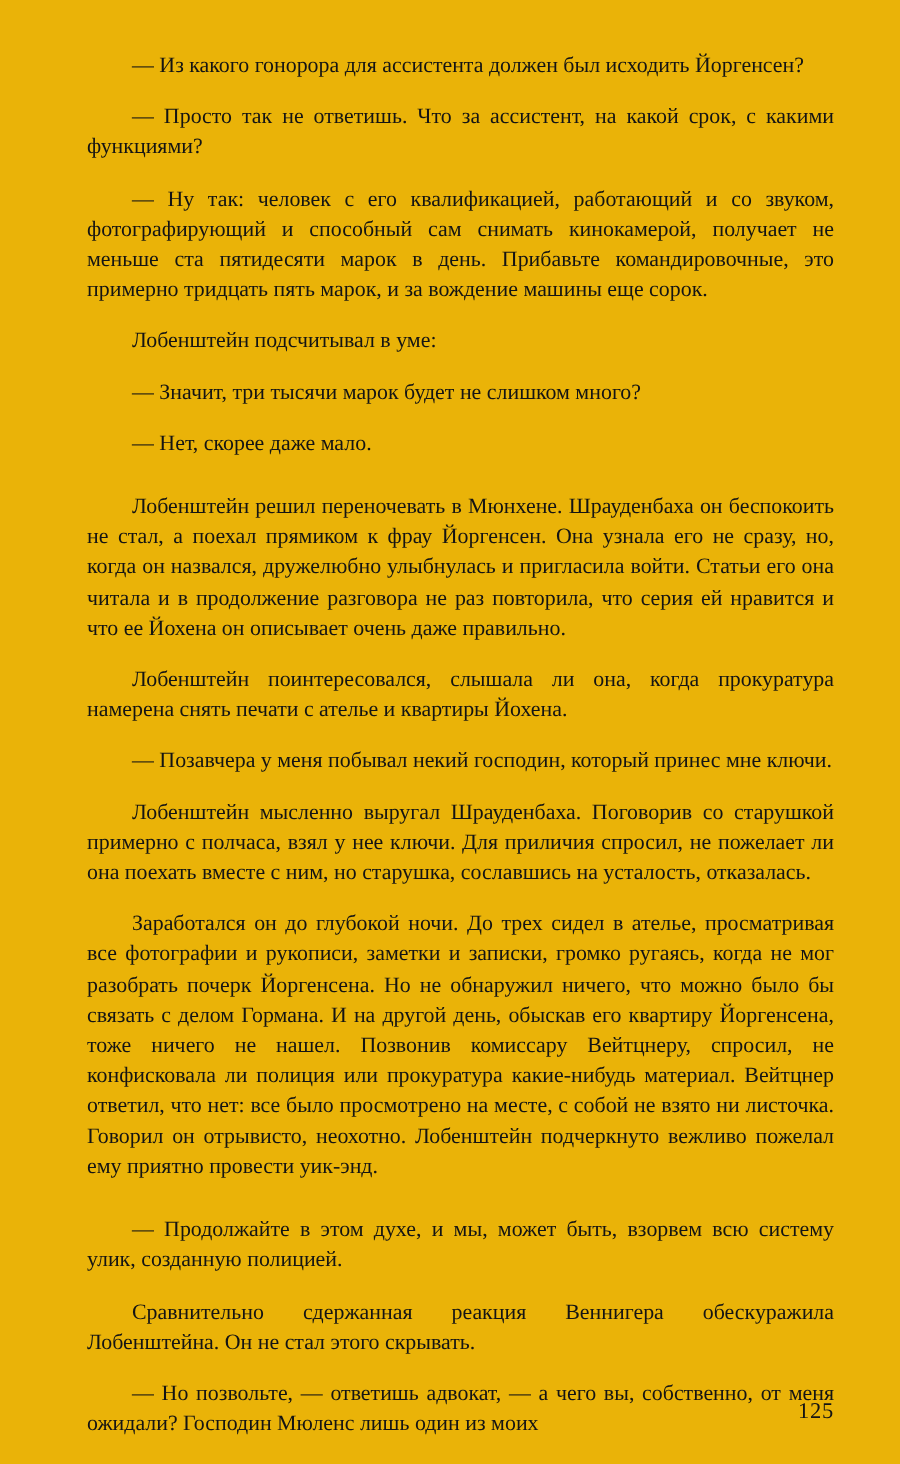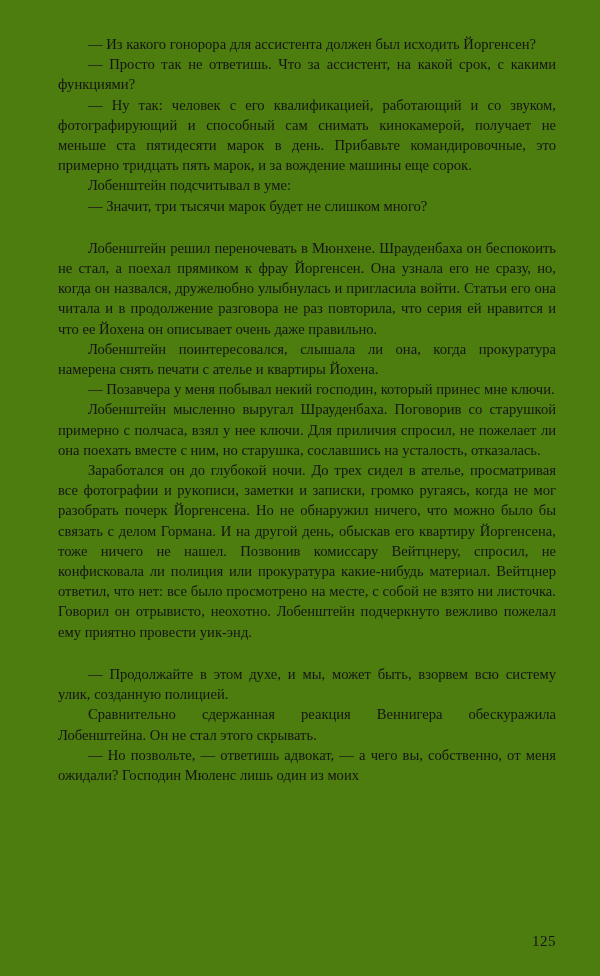"— Из какого гонорора для" .page { background: #4d7c0f -> #eab308 }
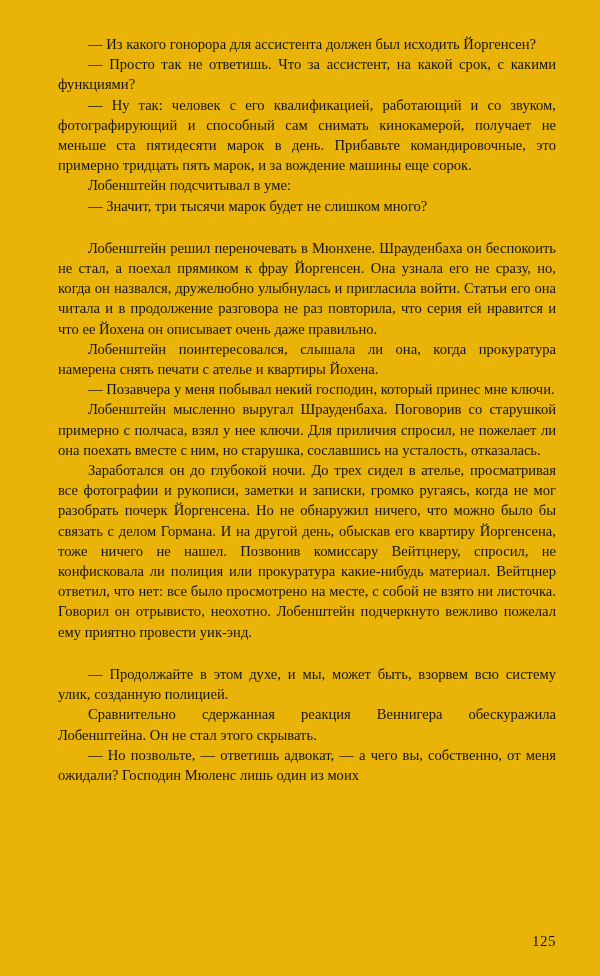"— Просто так не ответишь." .para + .para { margin-top: 0 -> 14px }
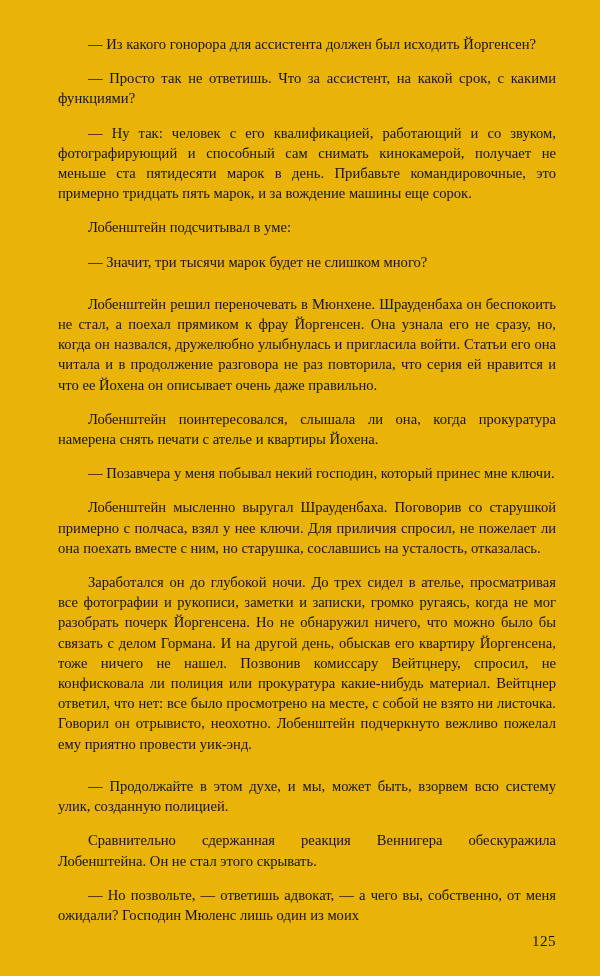"— Нет, скорее даже мало." p.para { html: none -> <p>— Нет, скорее даже мало.</p> }
